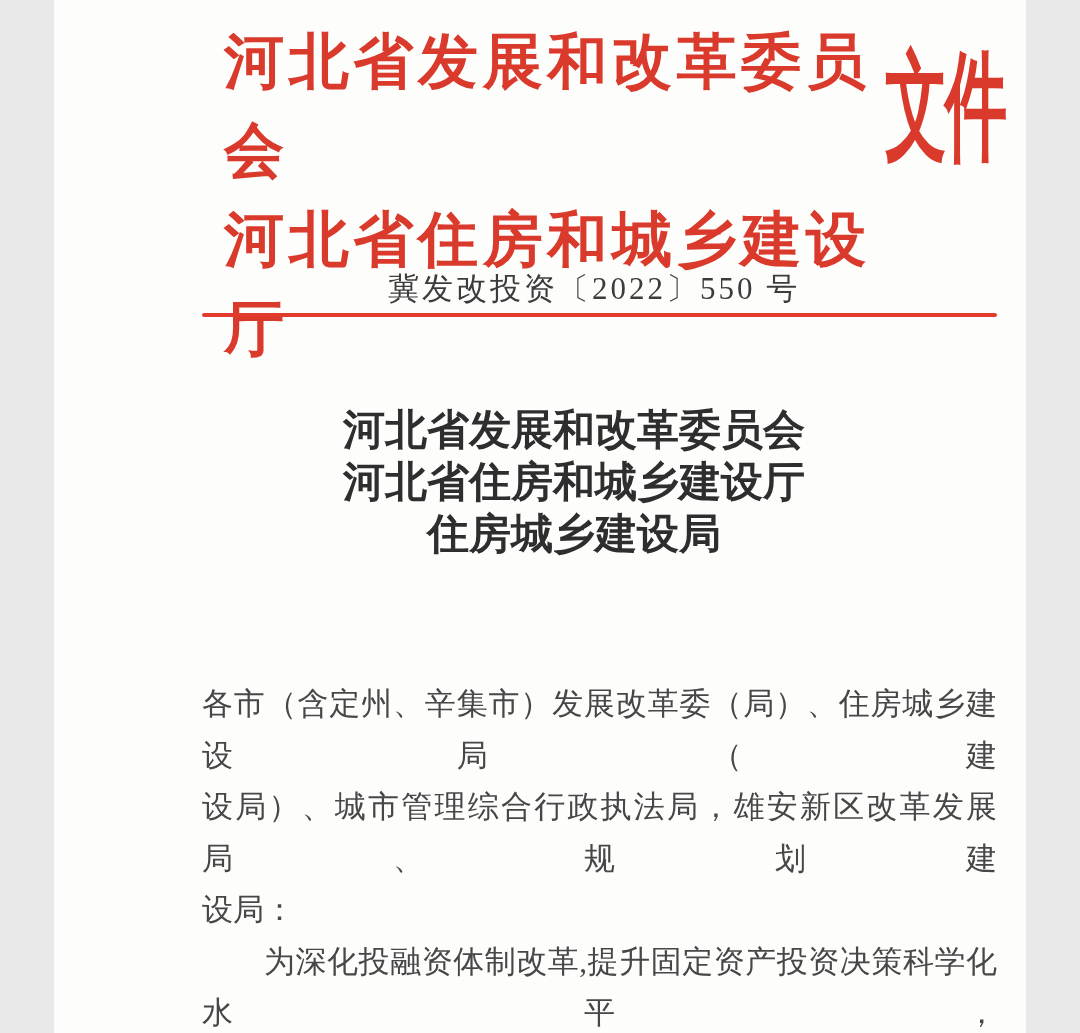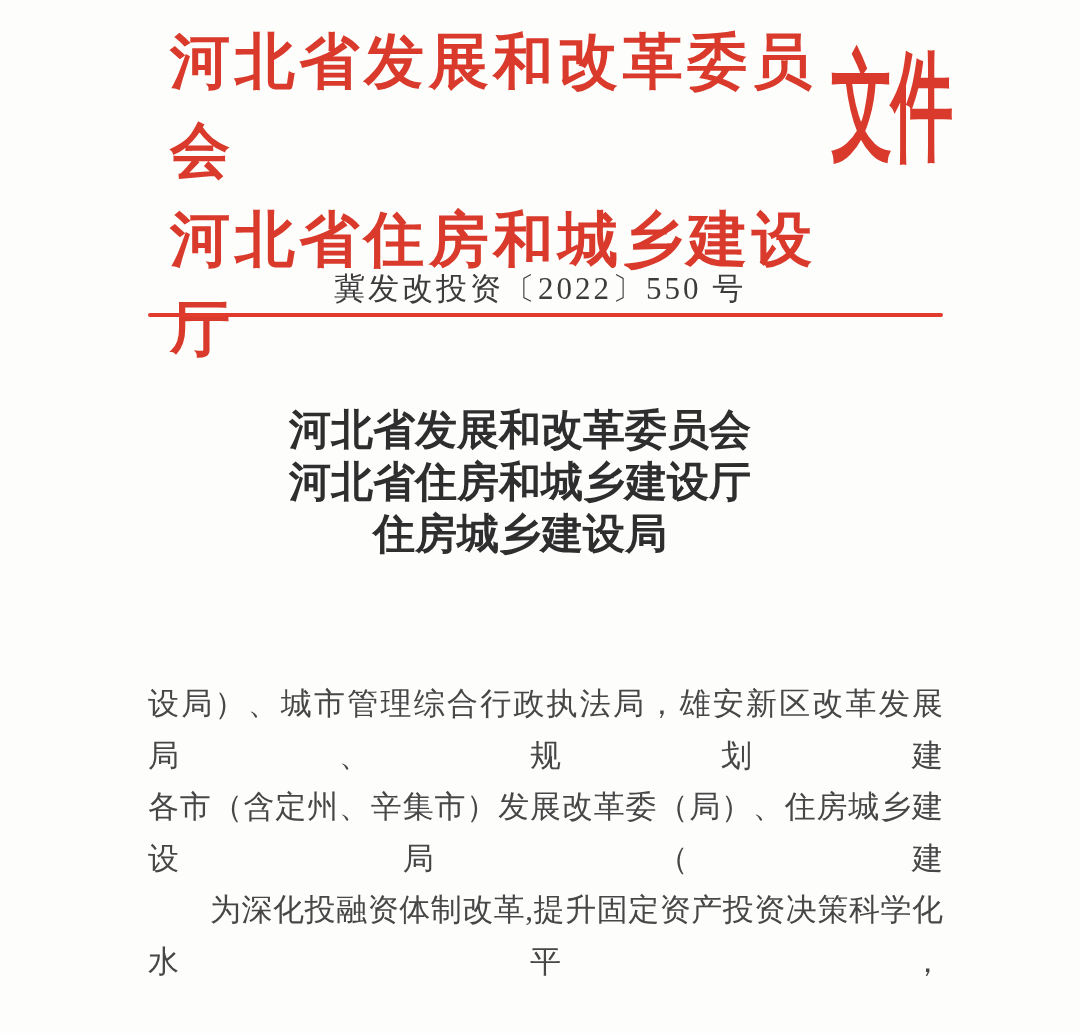"河北省发展和改革委员会" .page { width: 1080px -> 972px }
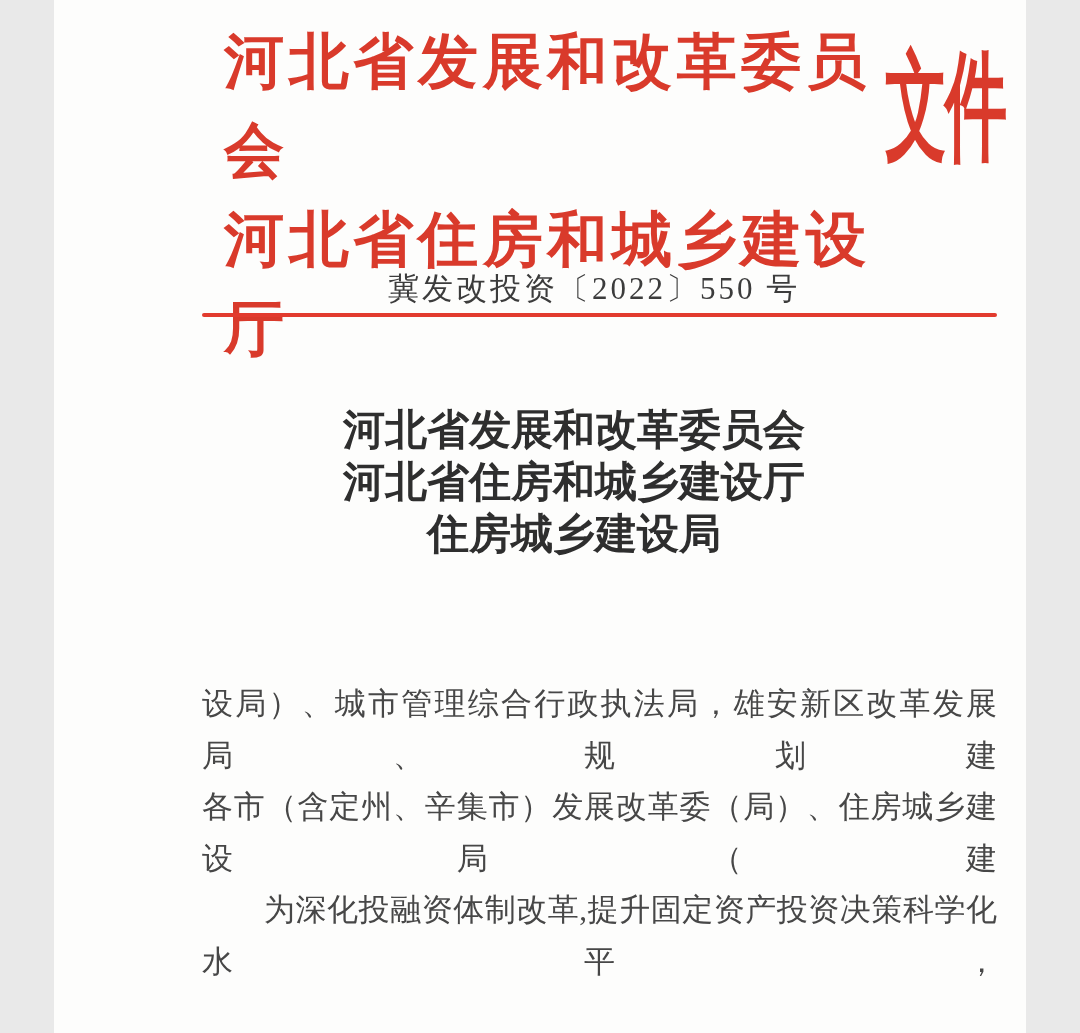"设局）、城市管理综合行政执法局，雄安新区改革发展局、规划建" div.line { order: before "各市（含定州、辛集市）发展改革委（局）、住房城乡建设局（建" -> after "各市（含定州、辛集市）发展改革委（局）、住房城乡建设局（建" }
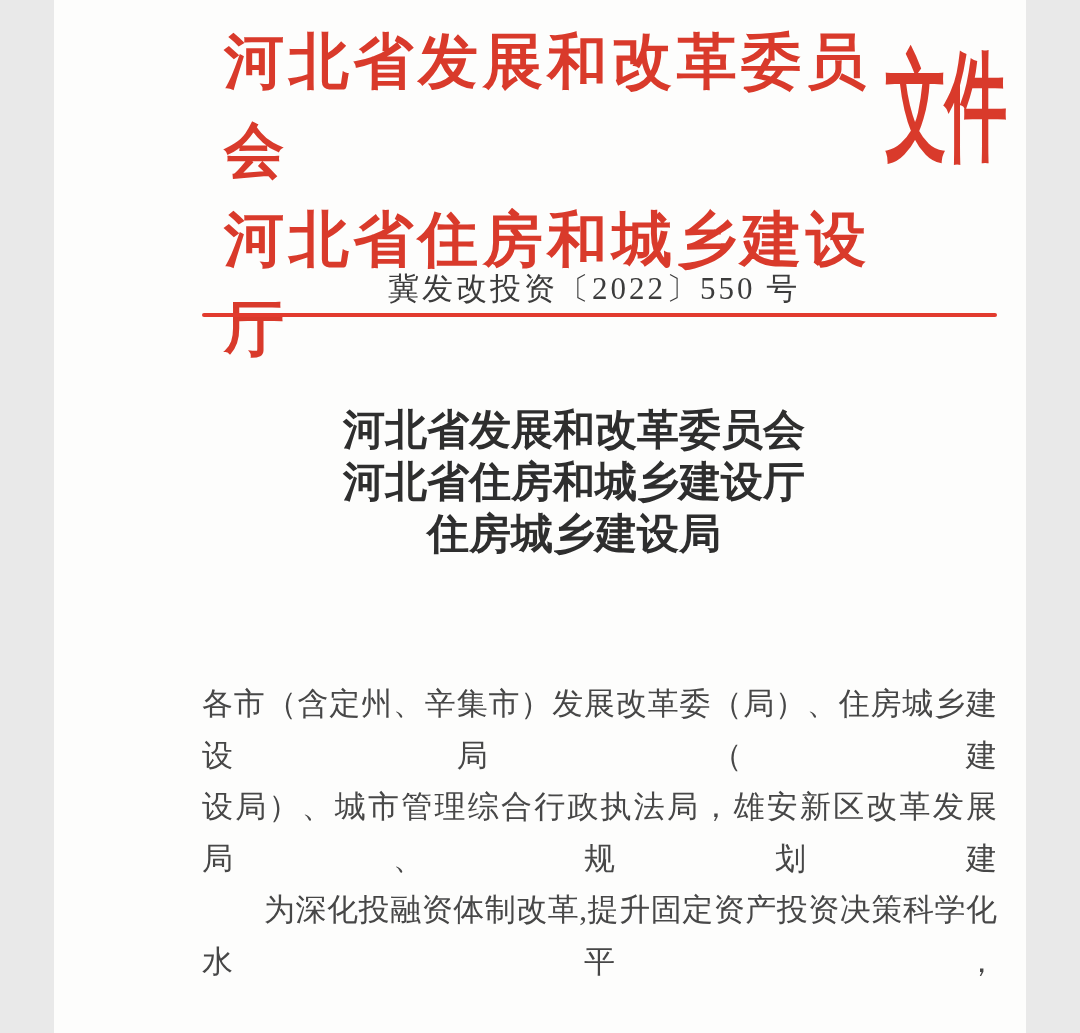"设局：" div.line { html: none -> <div>设局：</div> }
